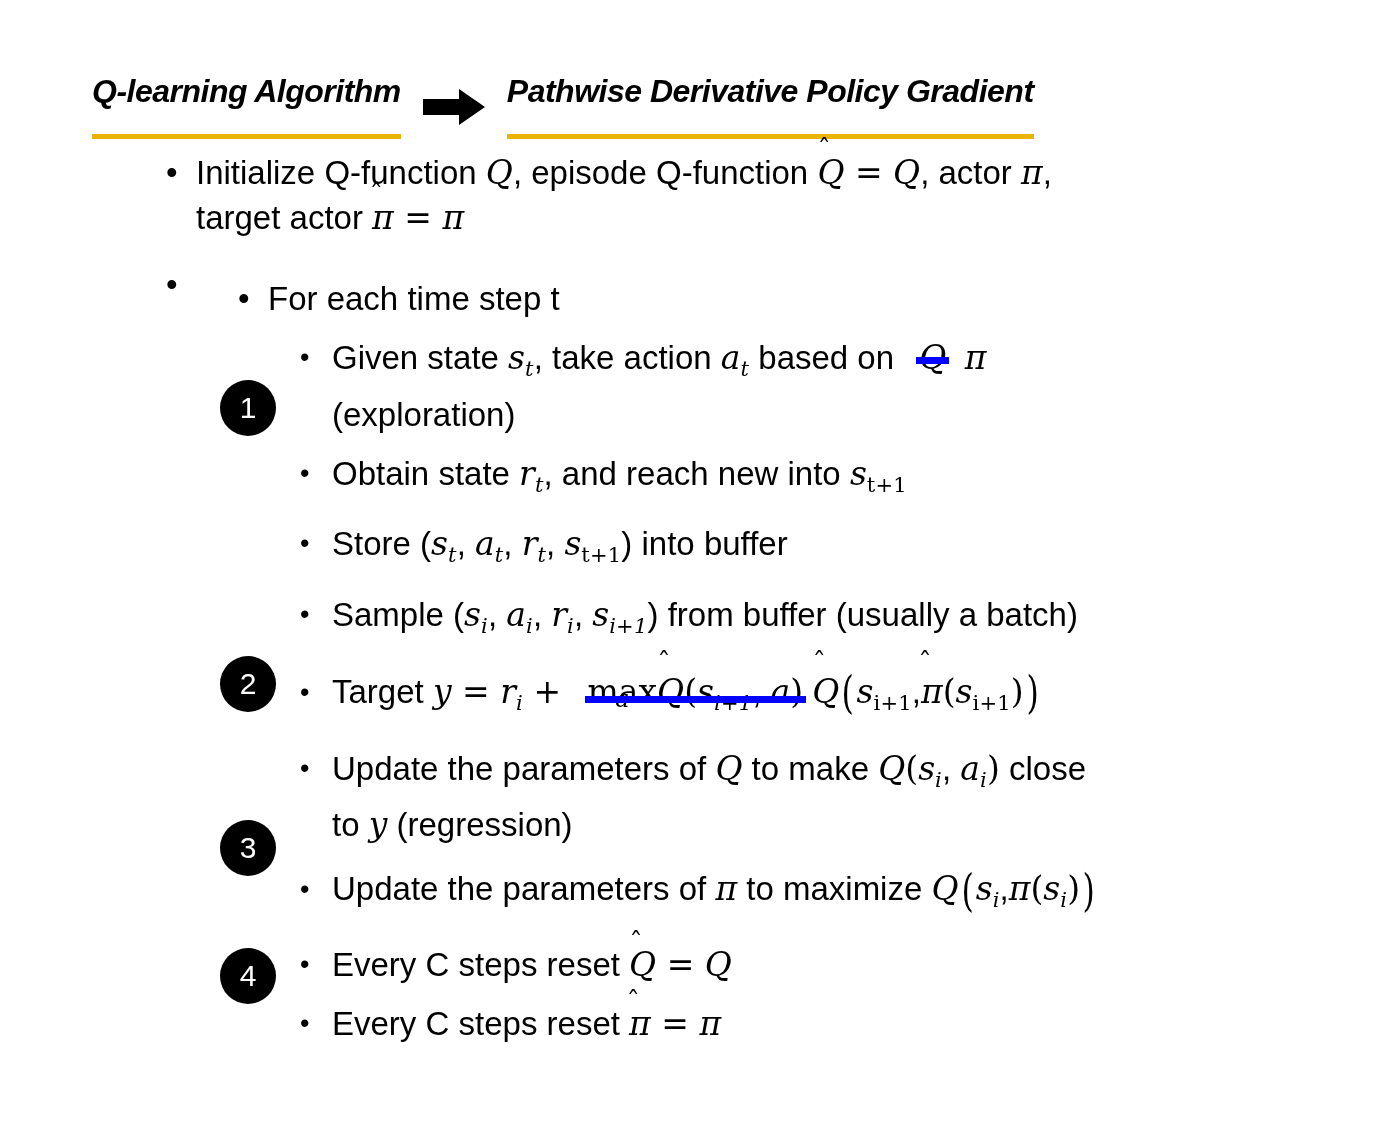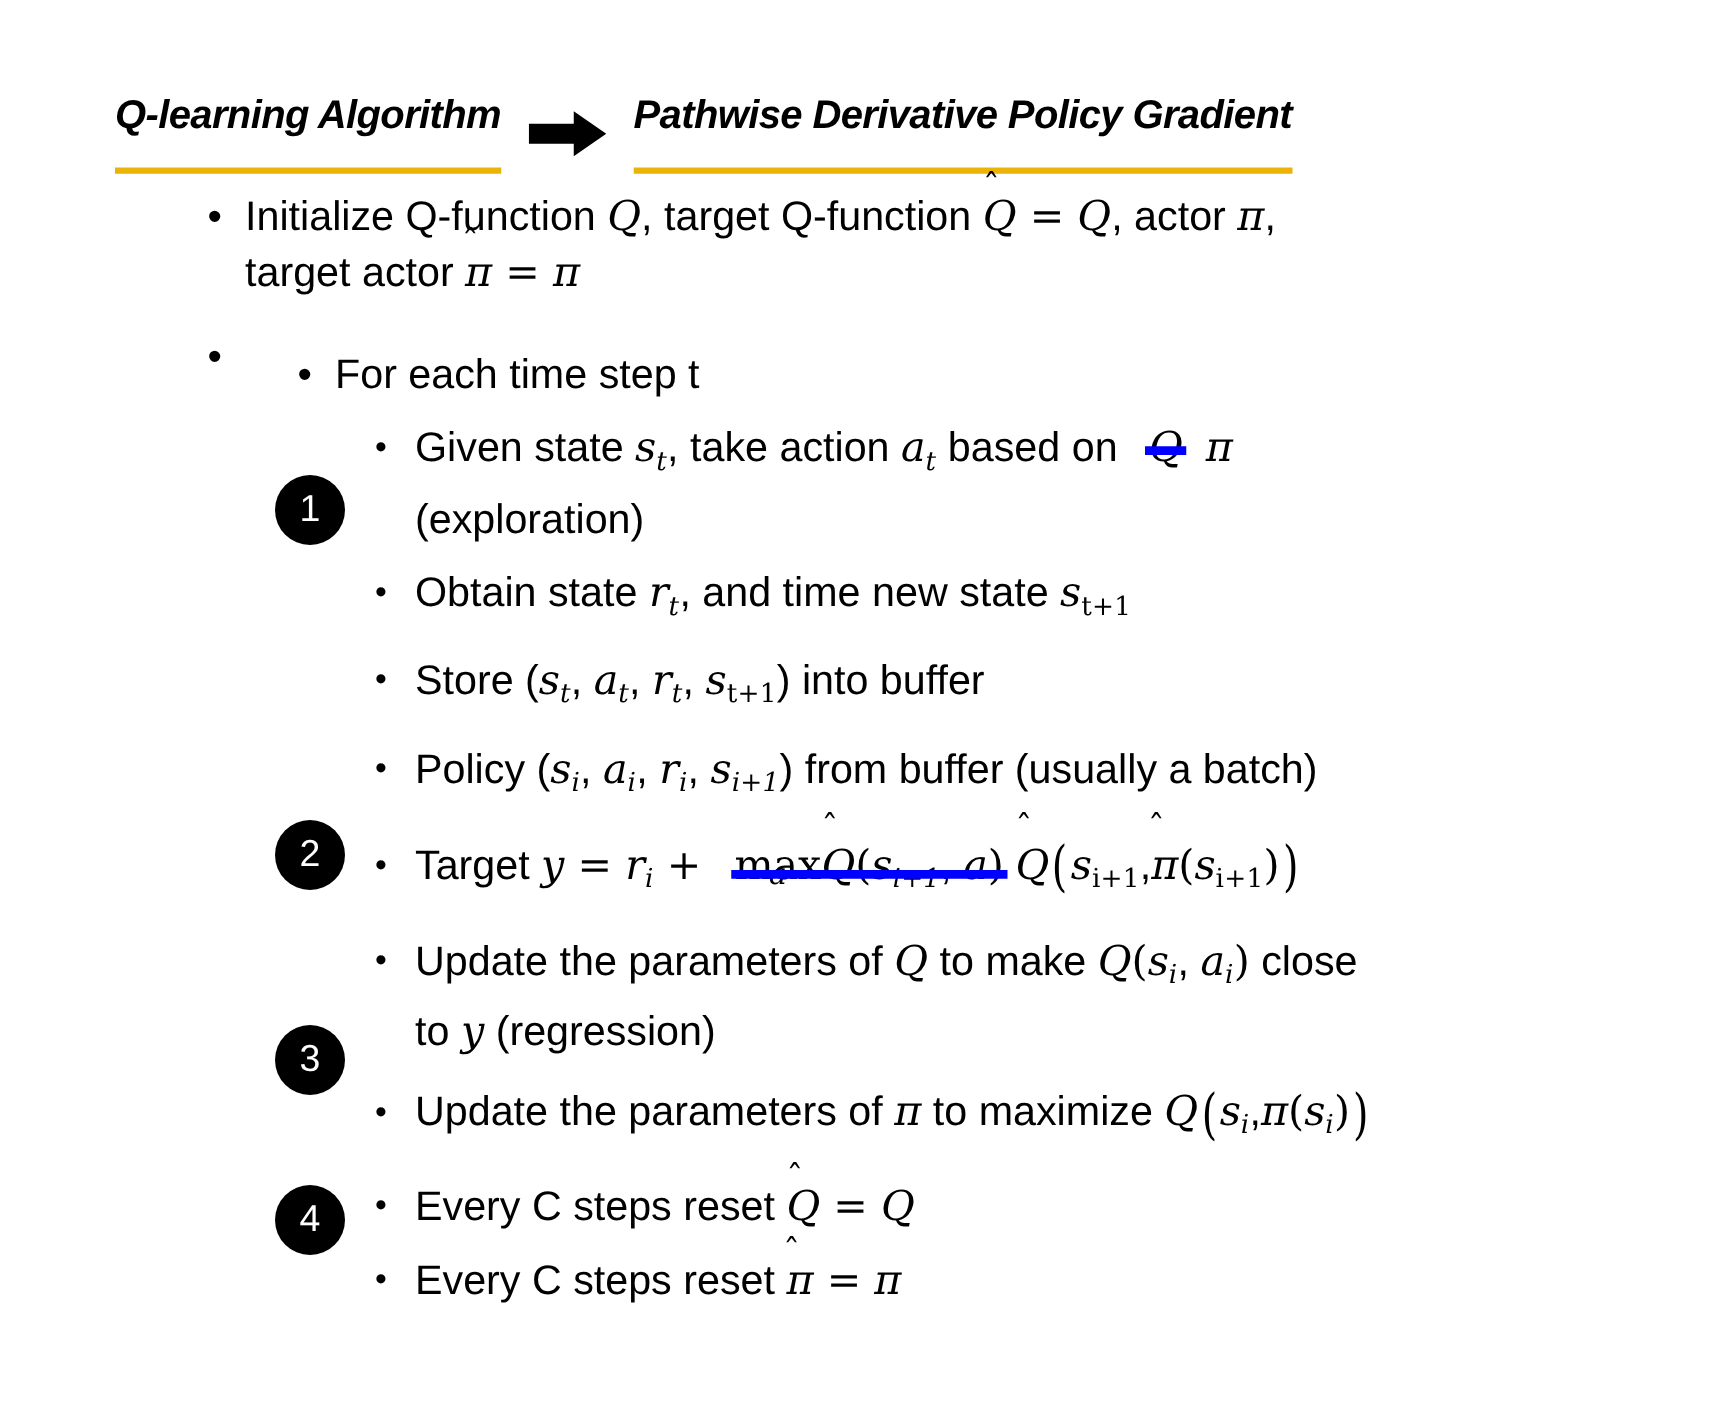", target Q-function" span { text: target -> episode }
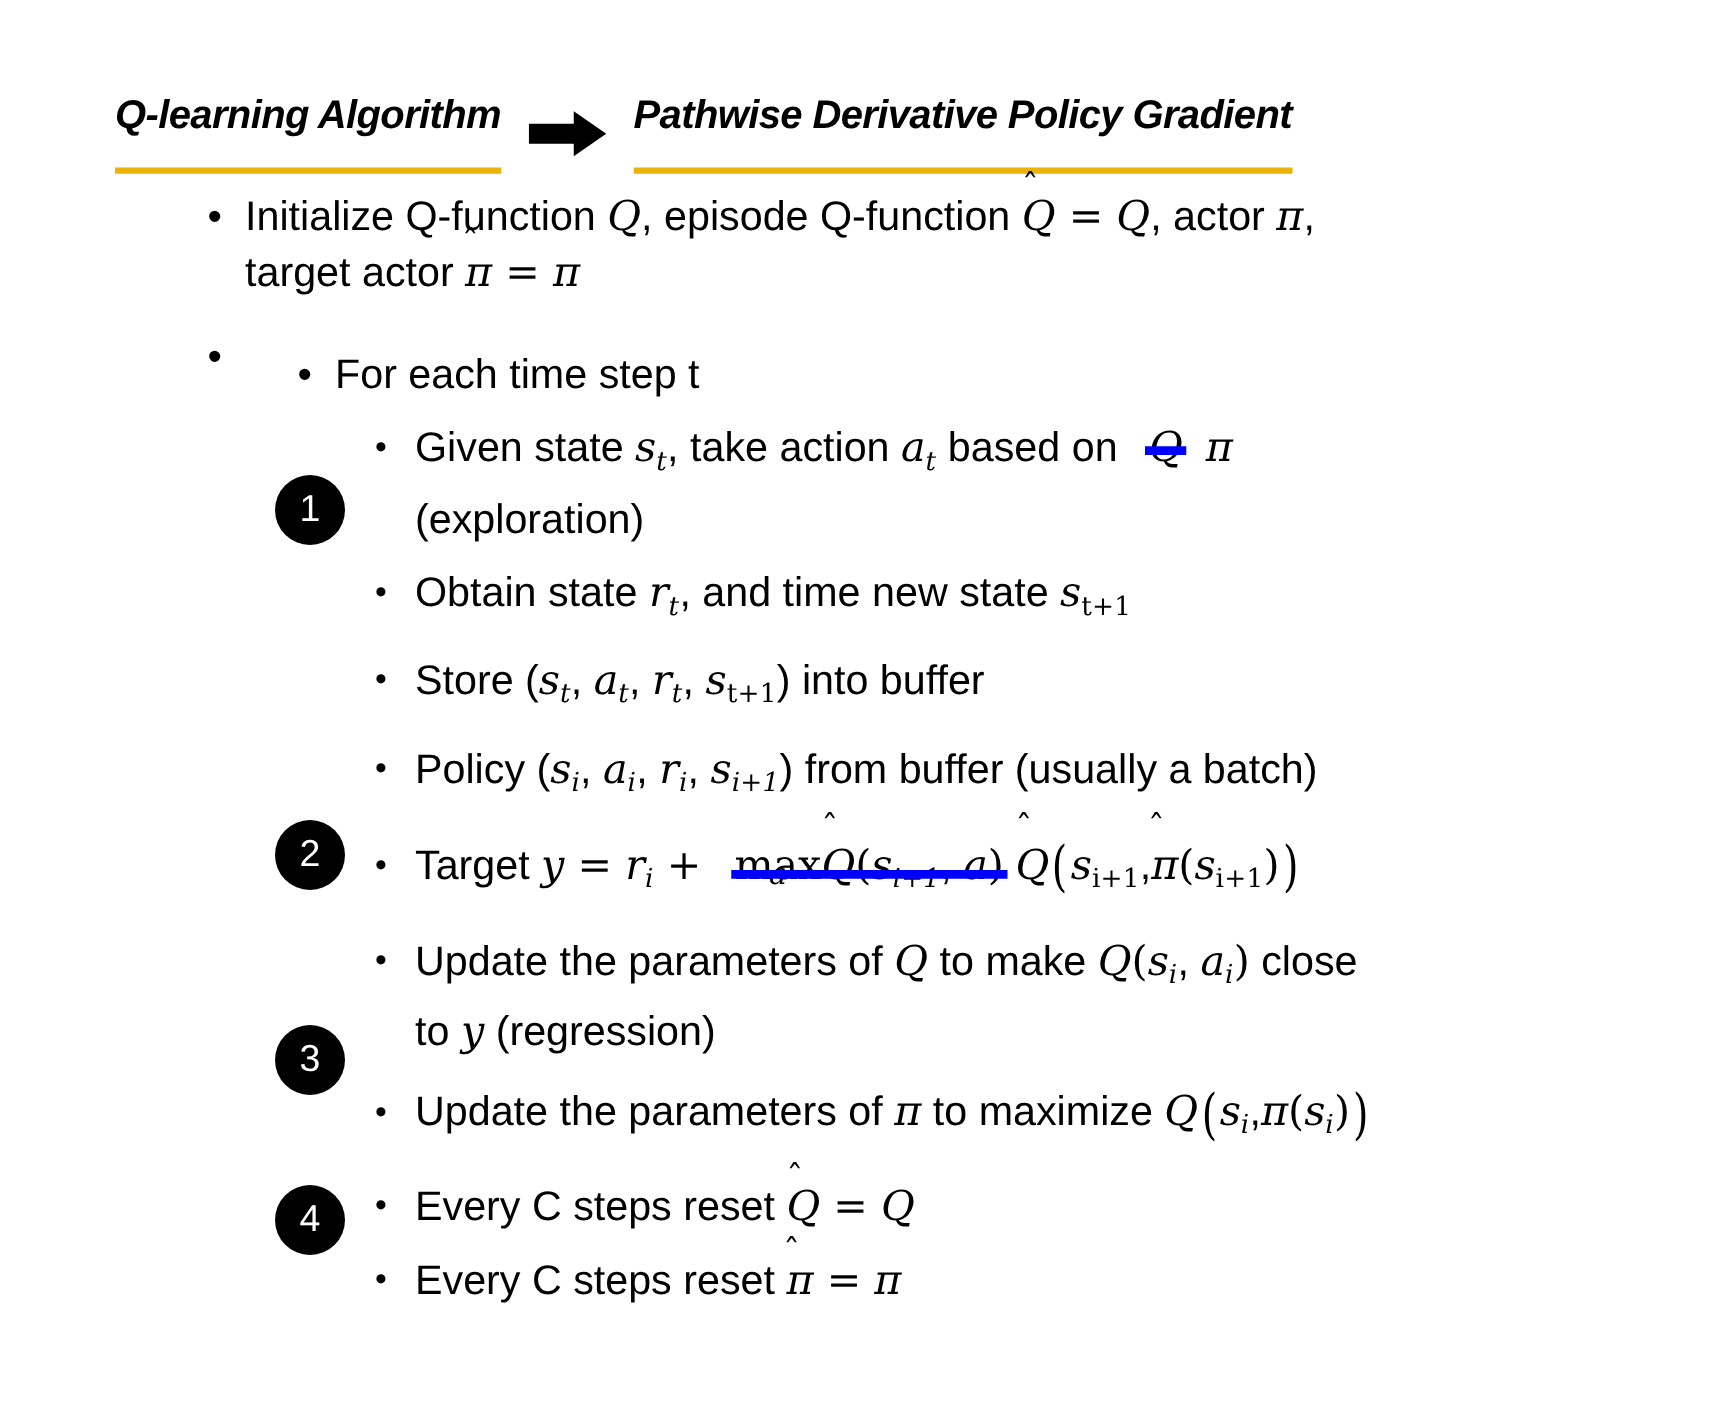", and time new state" span { text: time new state -> reach new into }
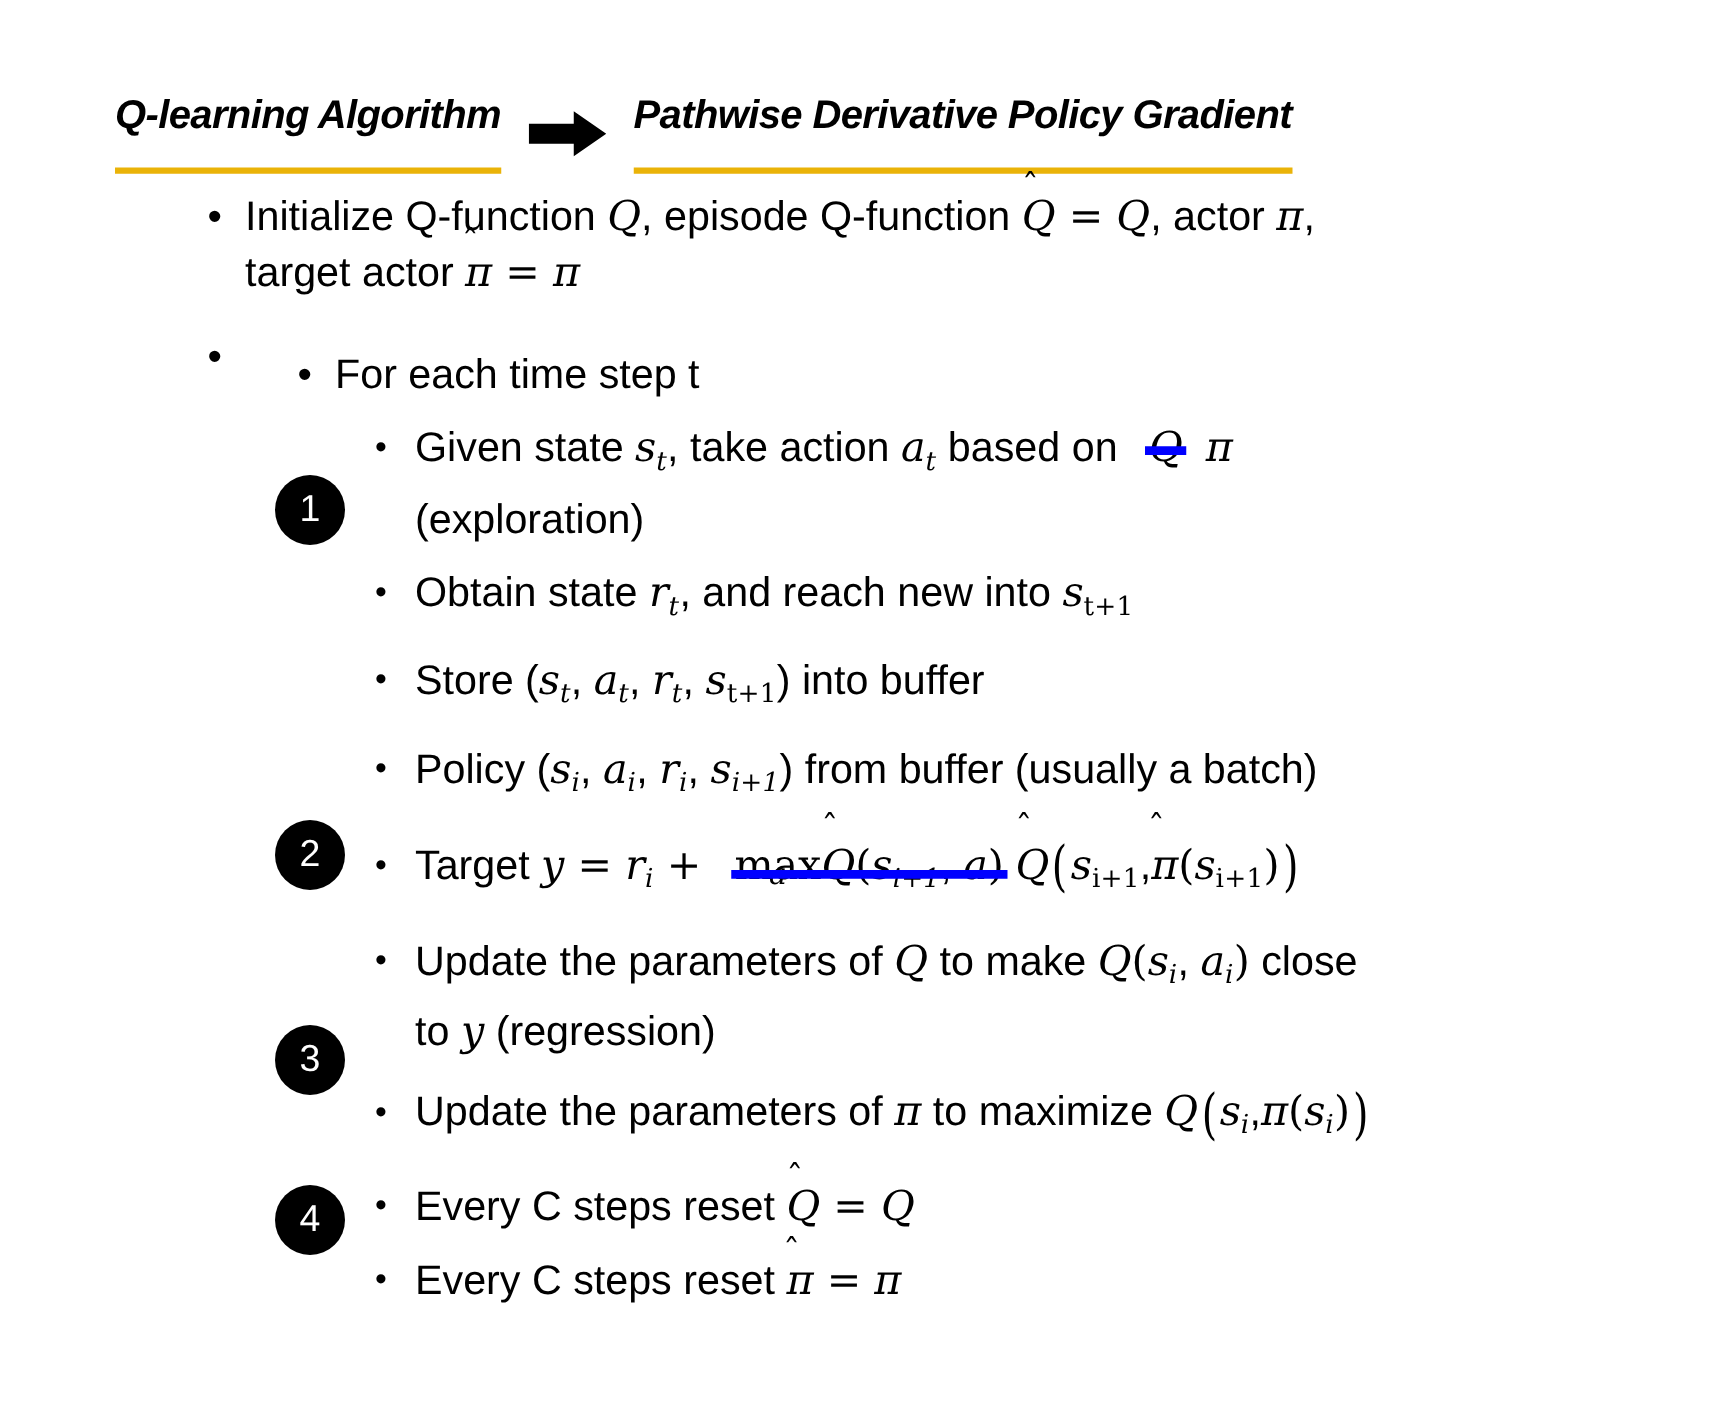"Policy (" span { text: Policy -> Sample }
